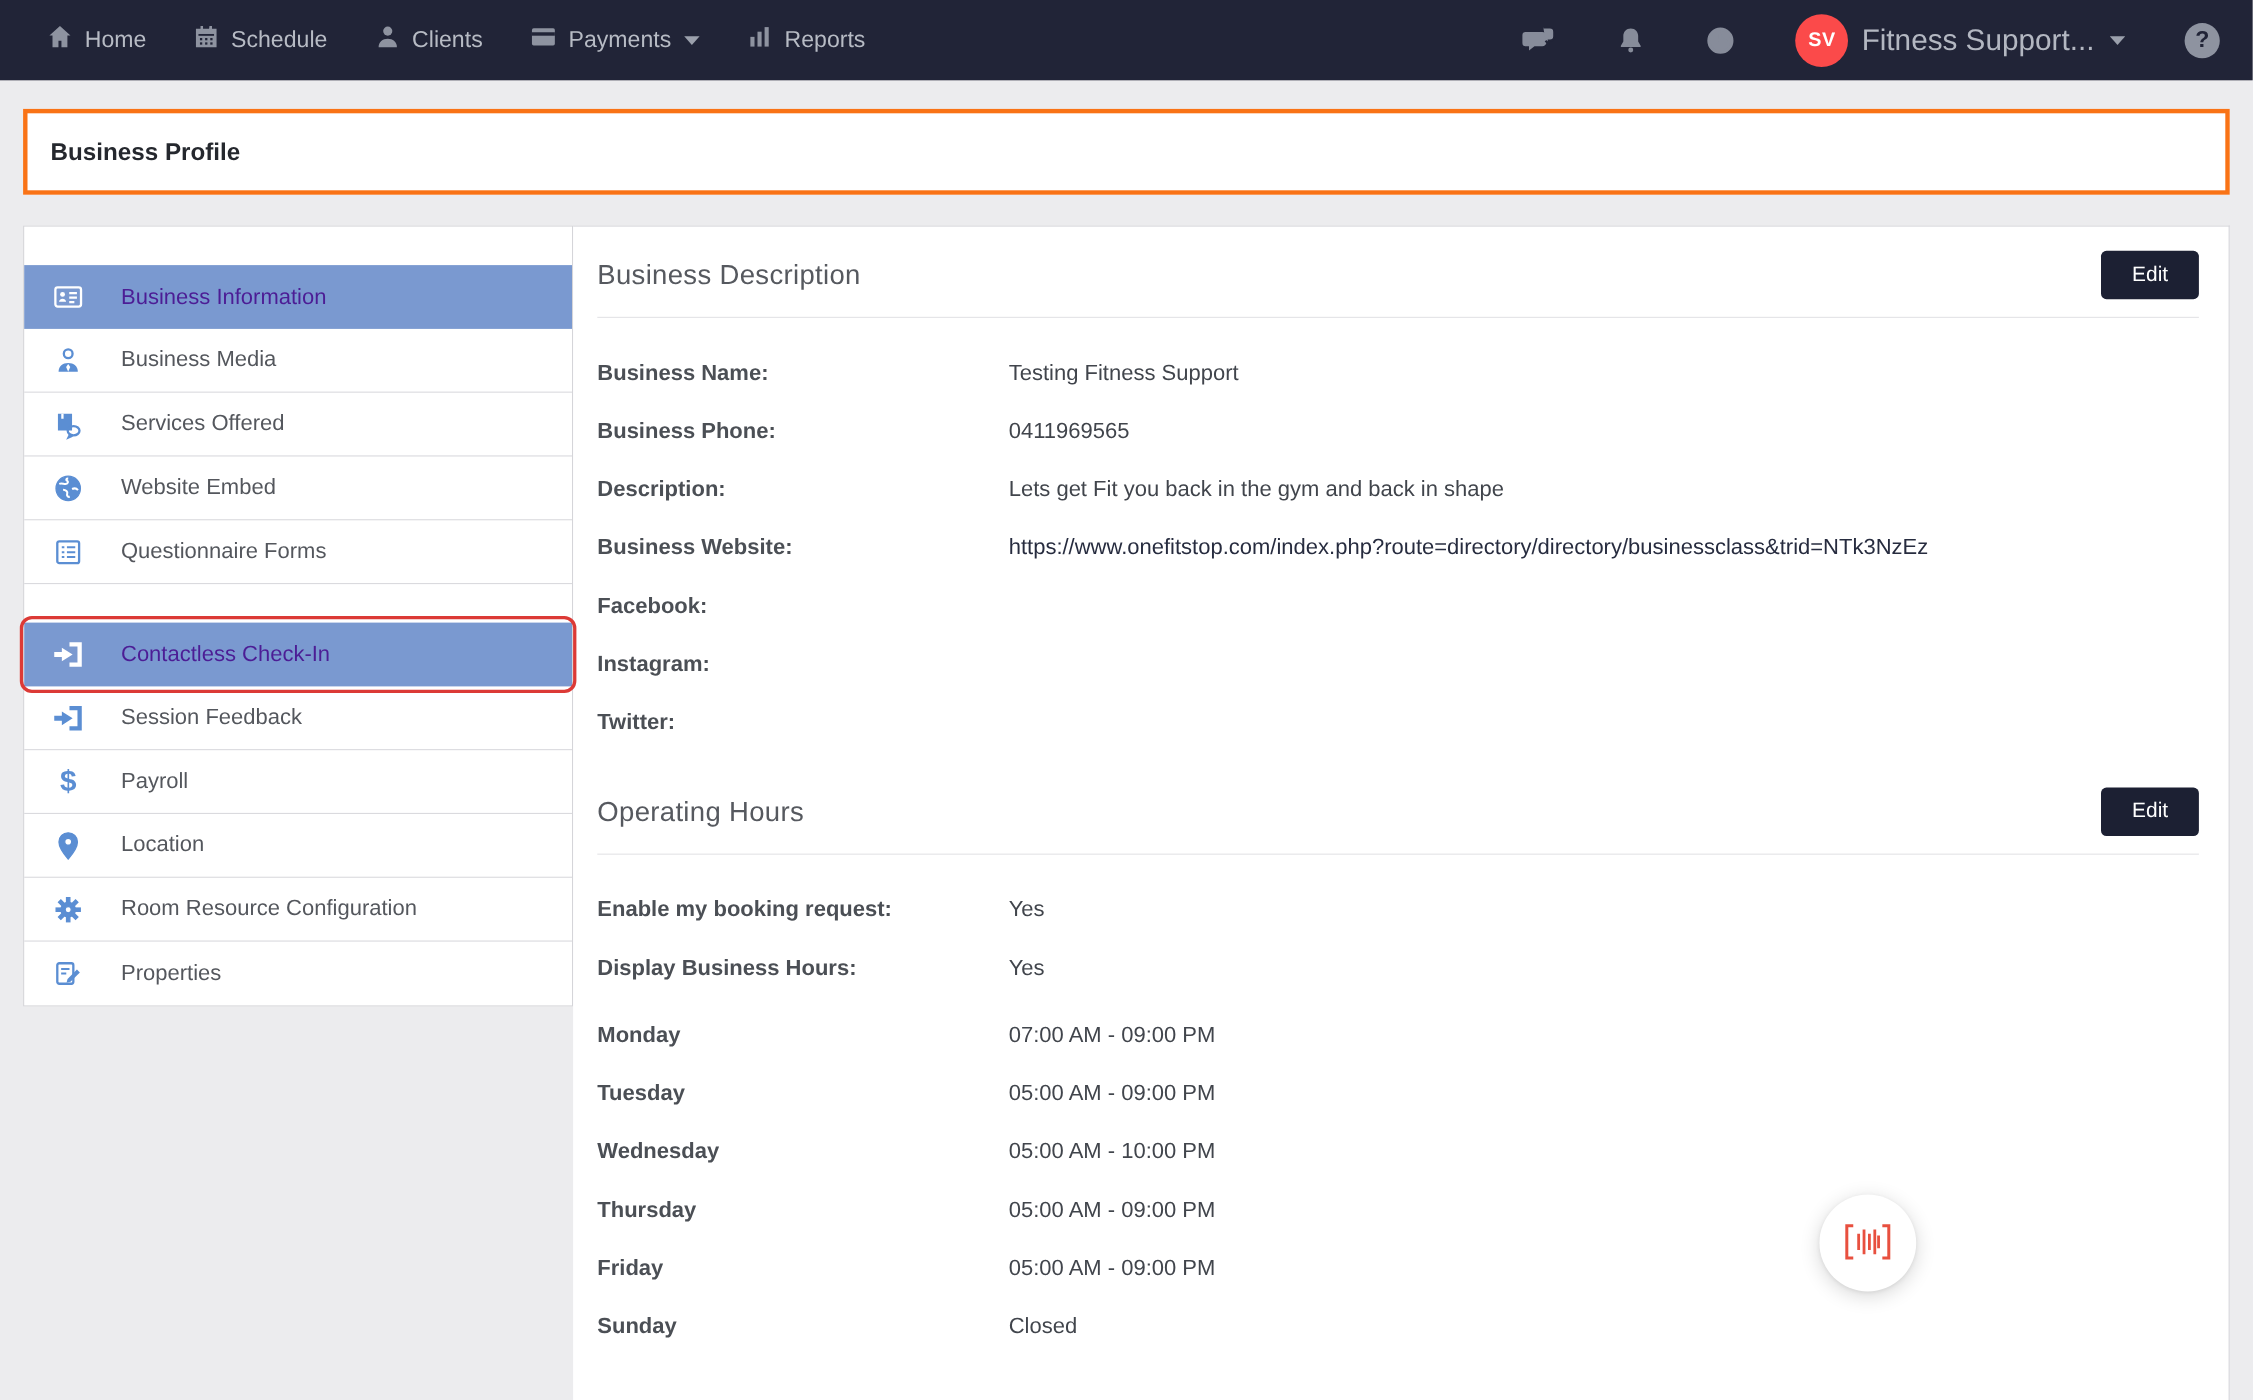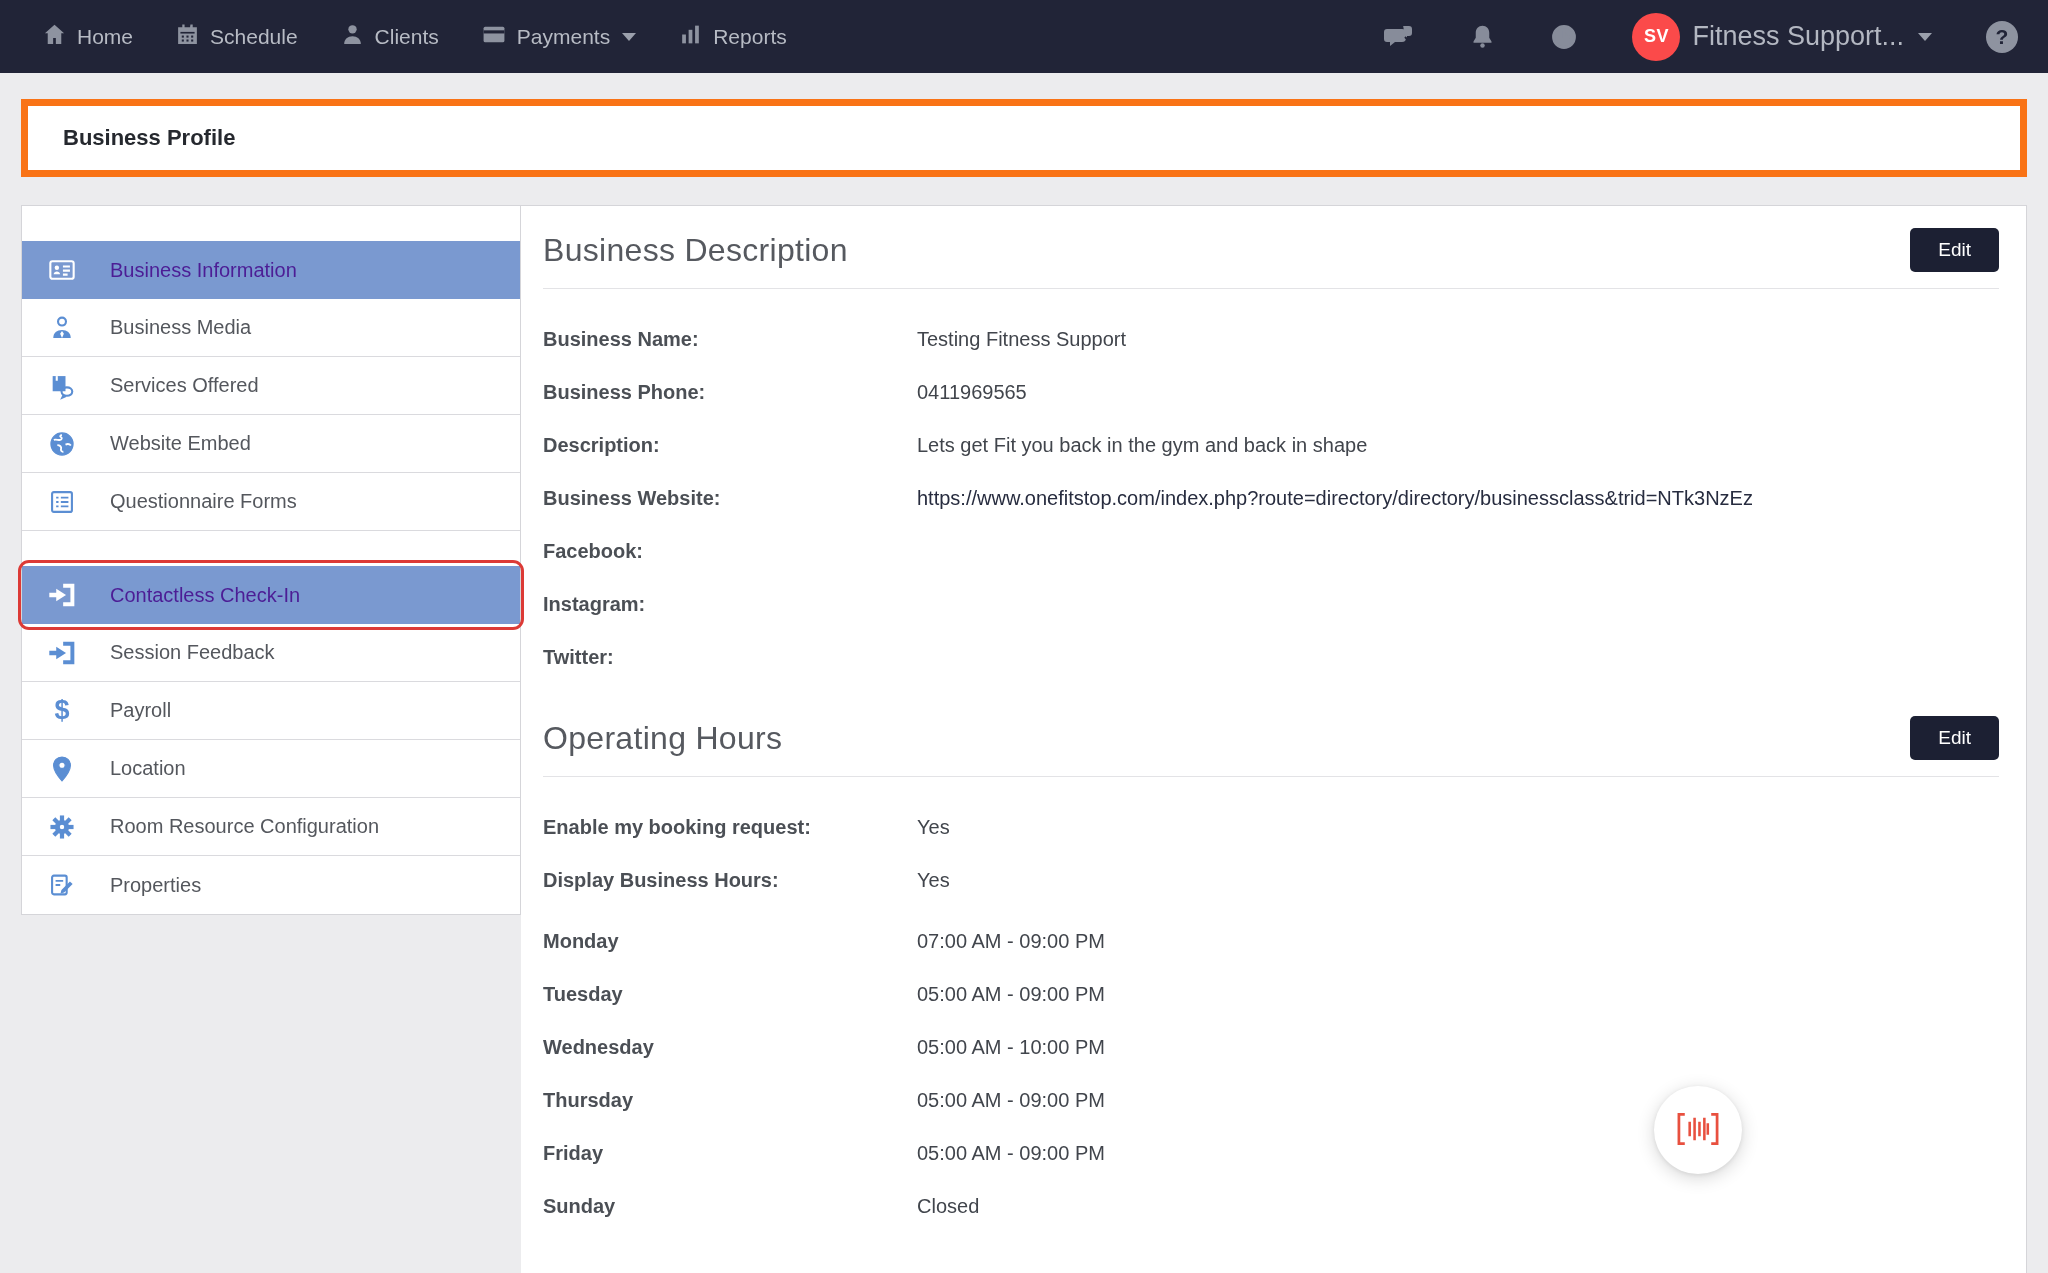"Business Profile" .title-card { border: 7px solid #f97316 -> 4px solid #f97316; padding-left: 35px -> 21px }
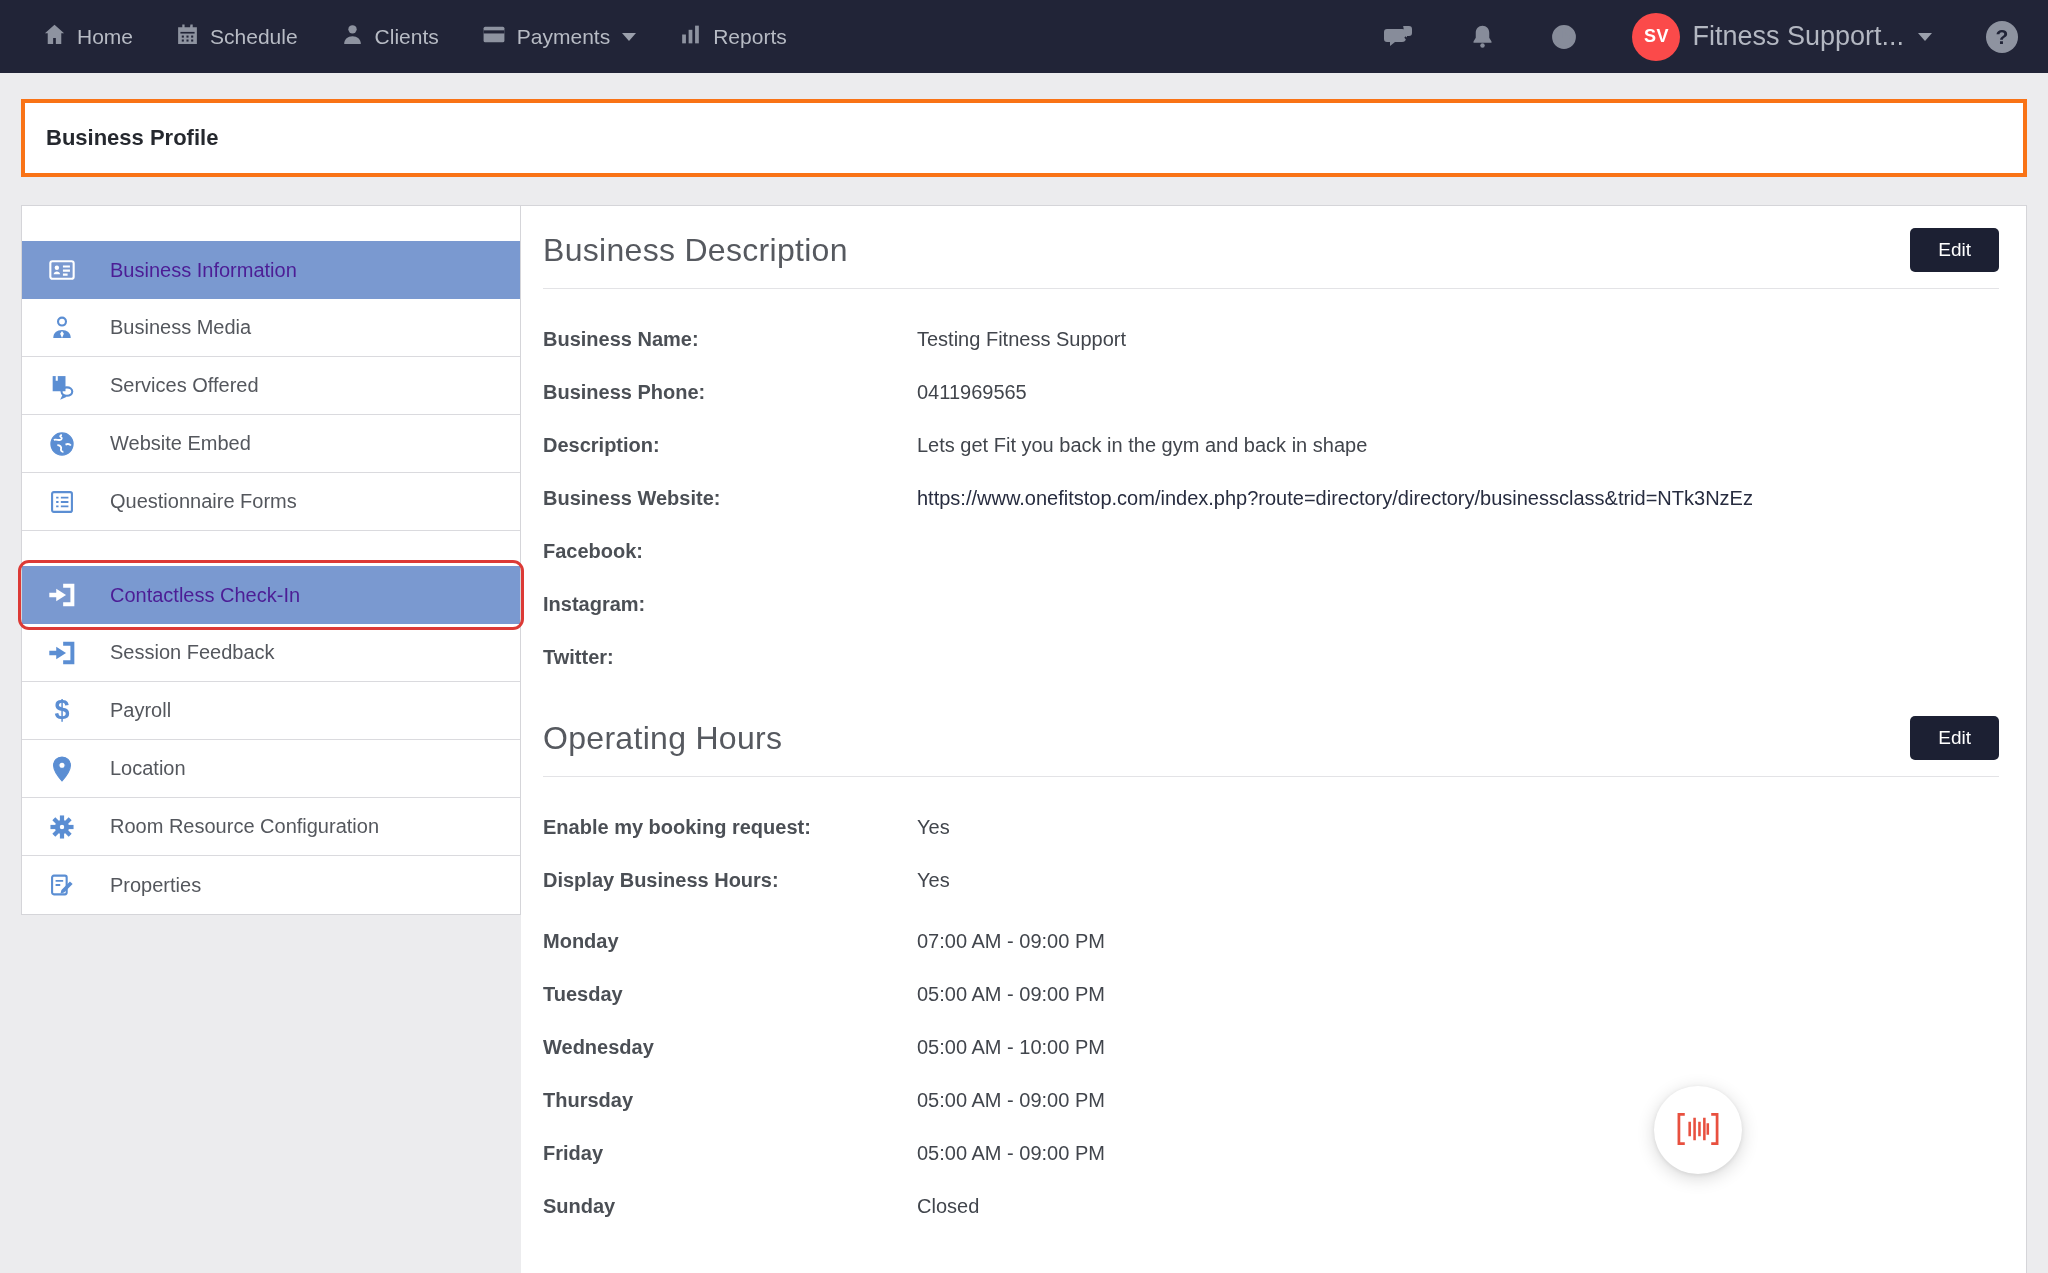"Business Description" .section-head h2 { font-size: 32px -> 25px }
